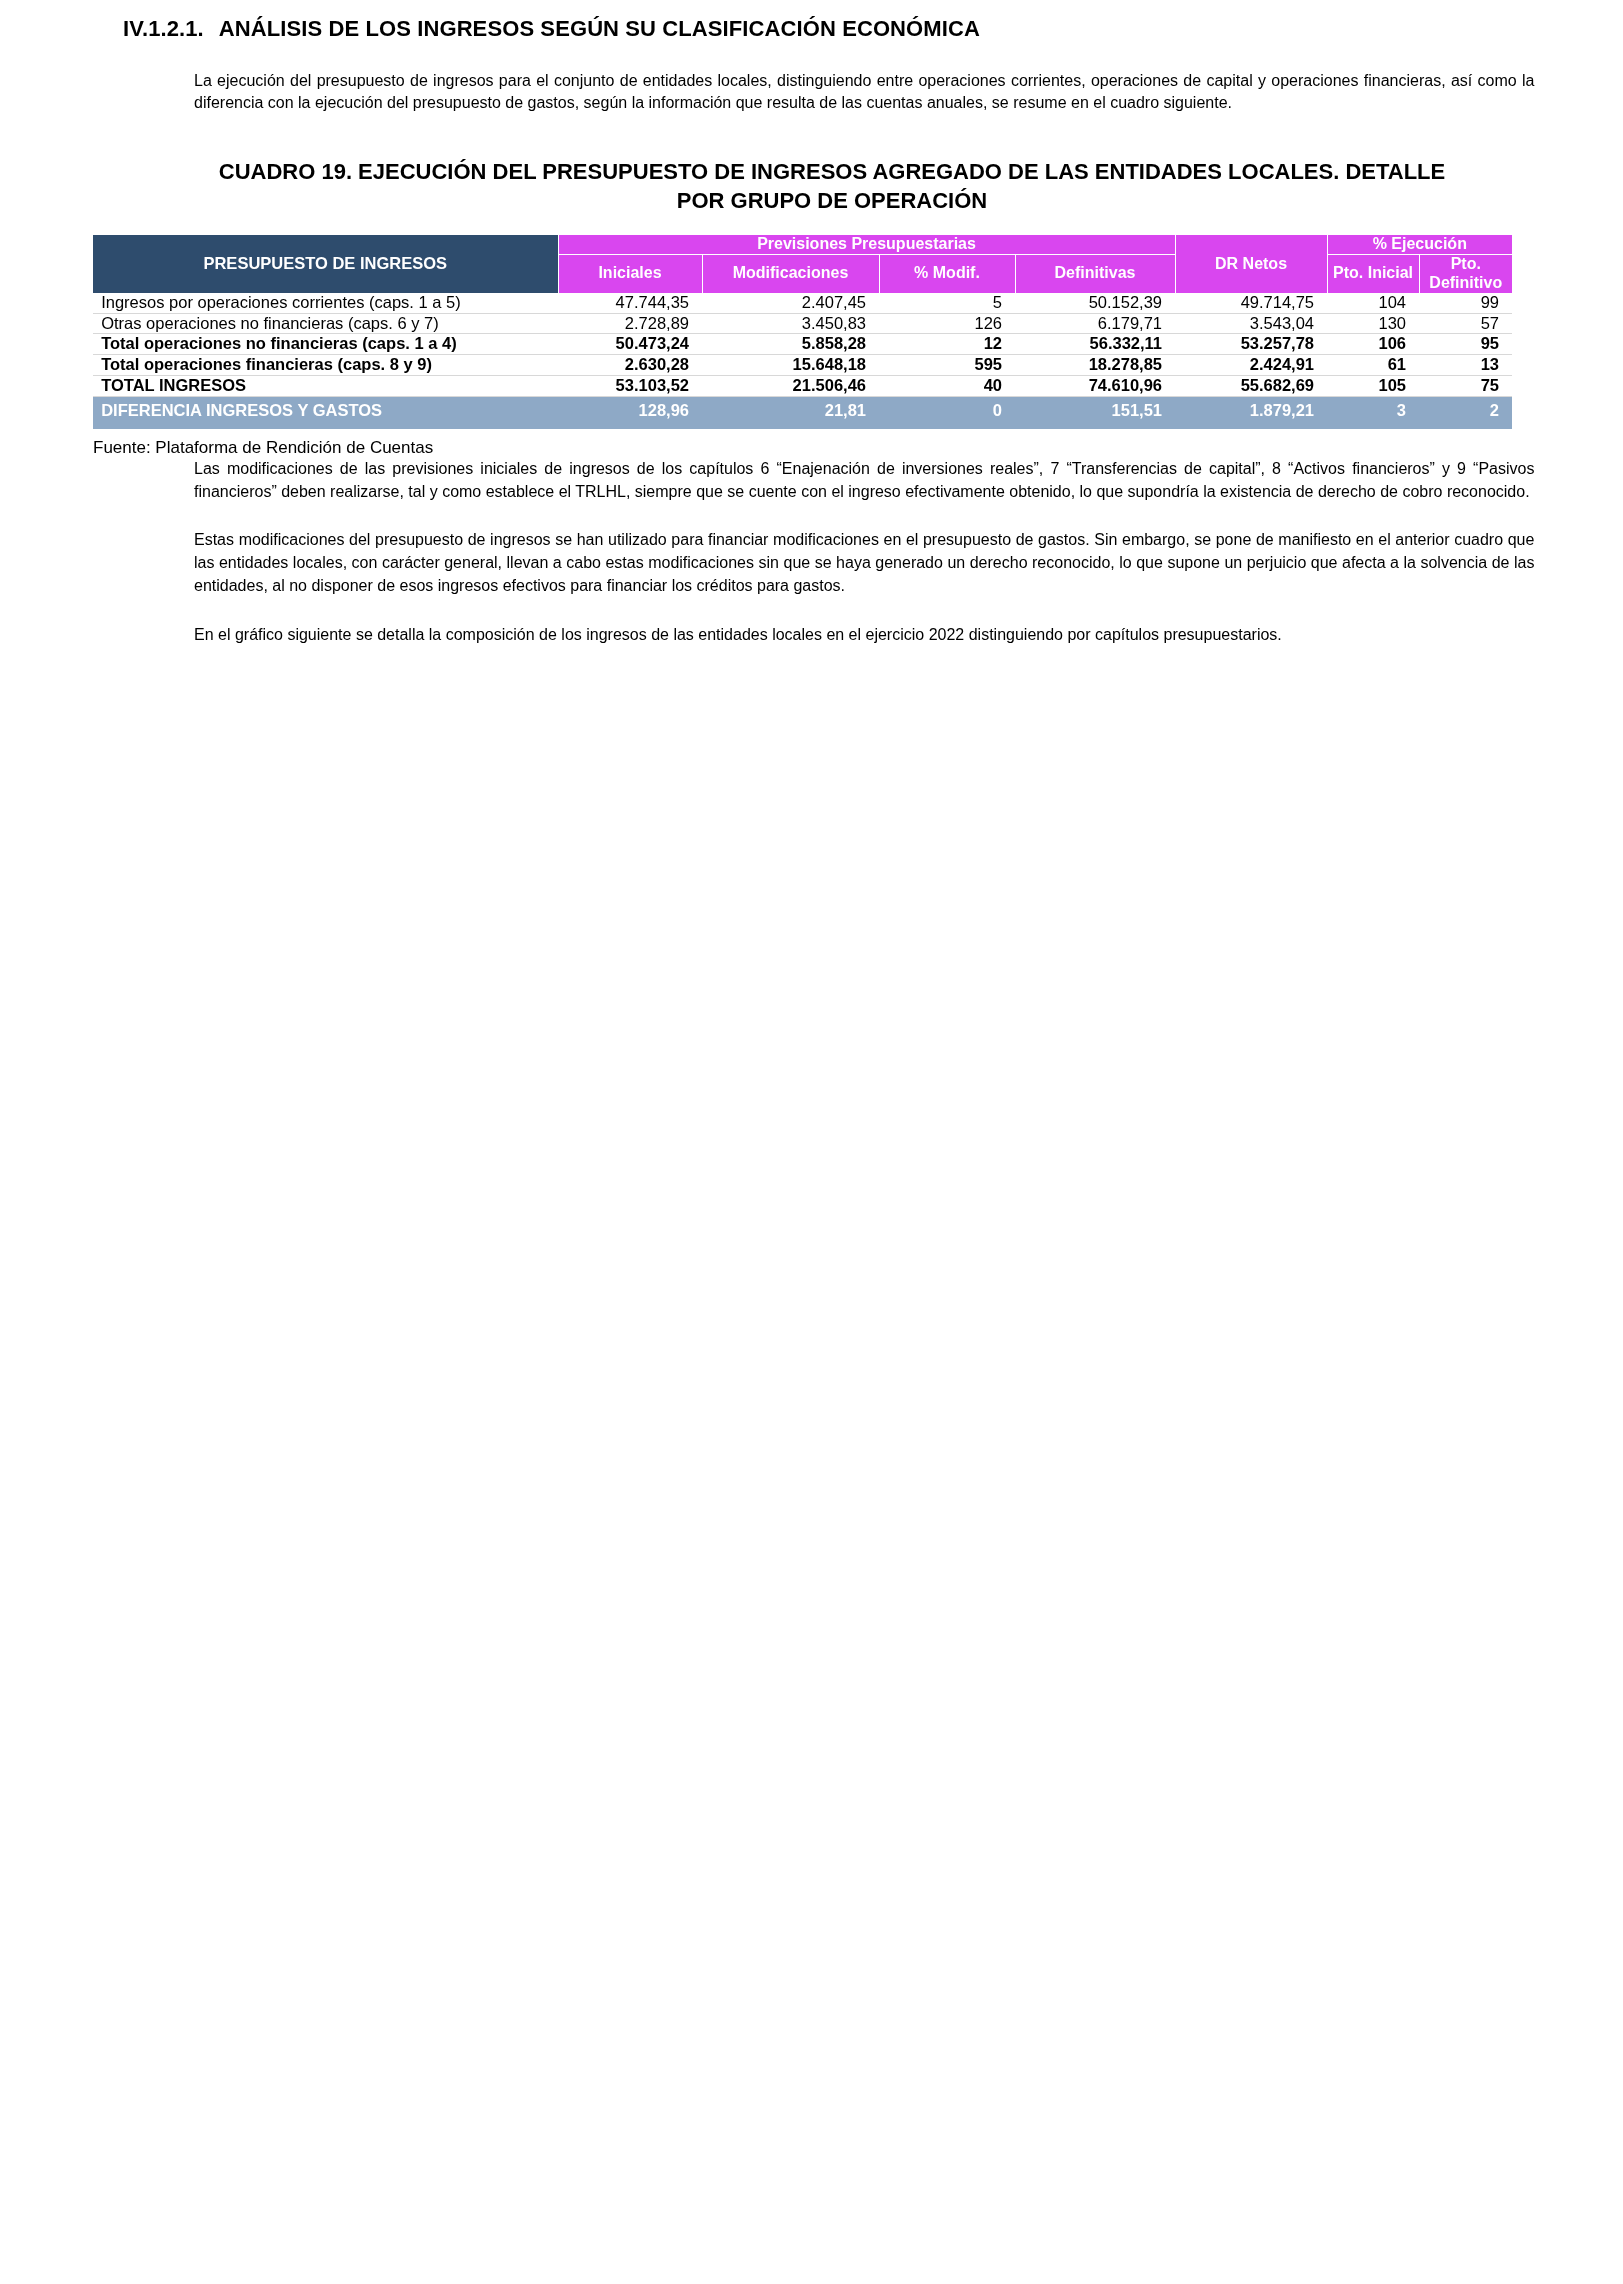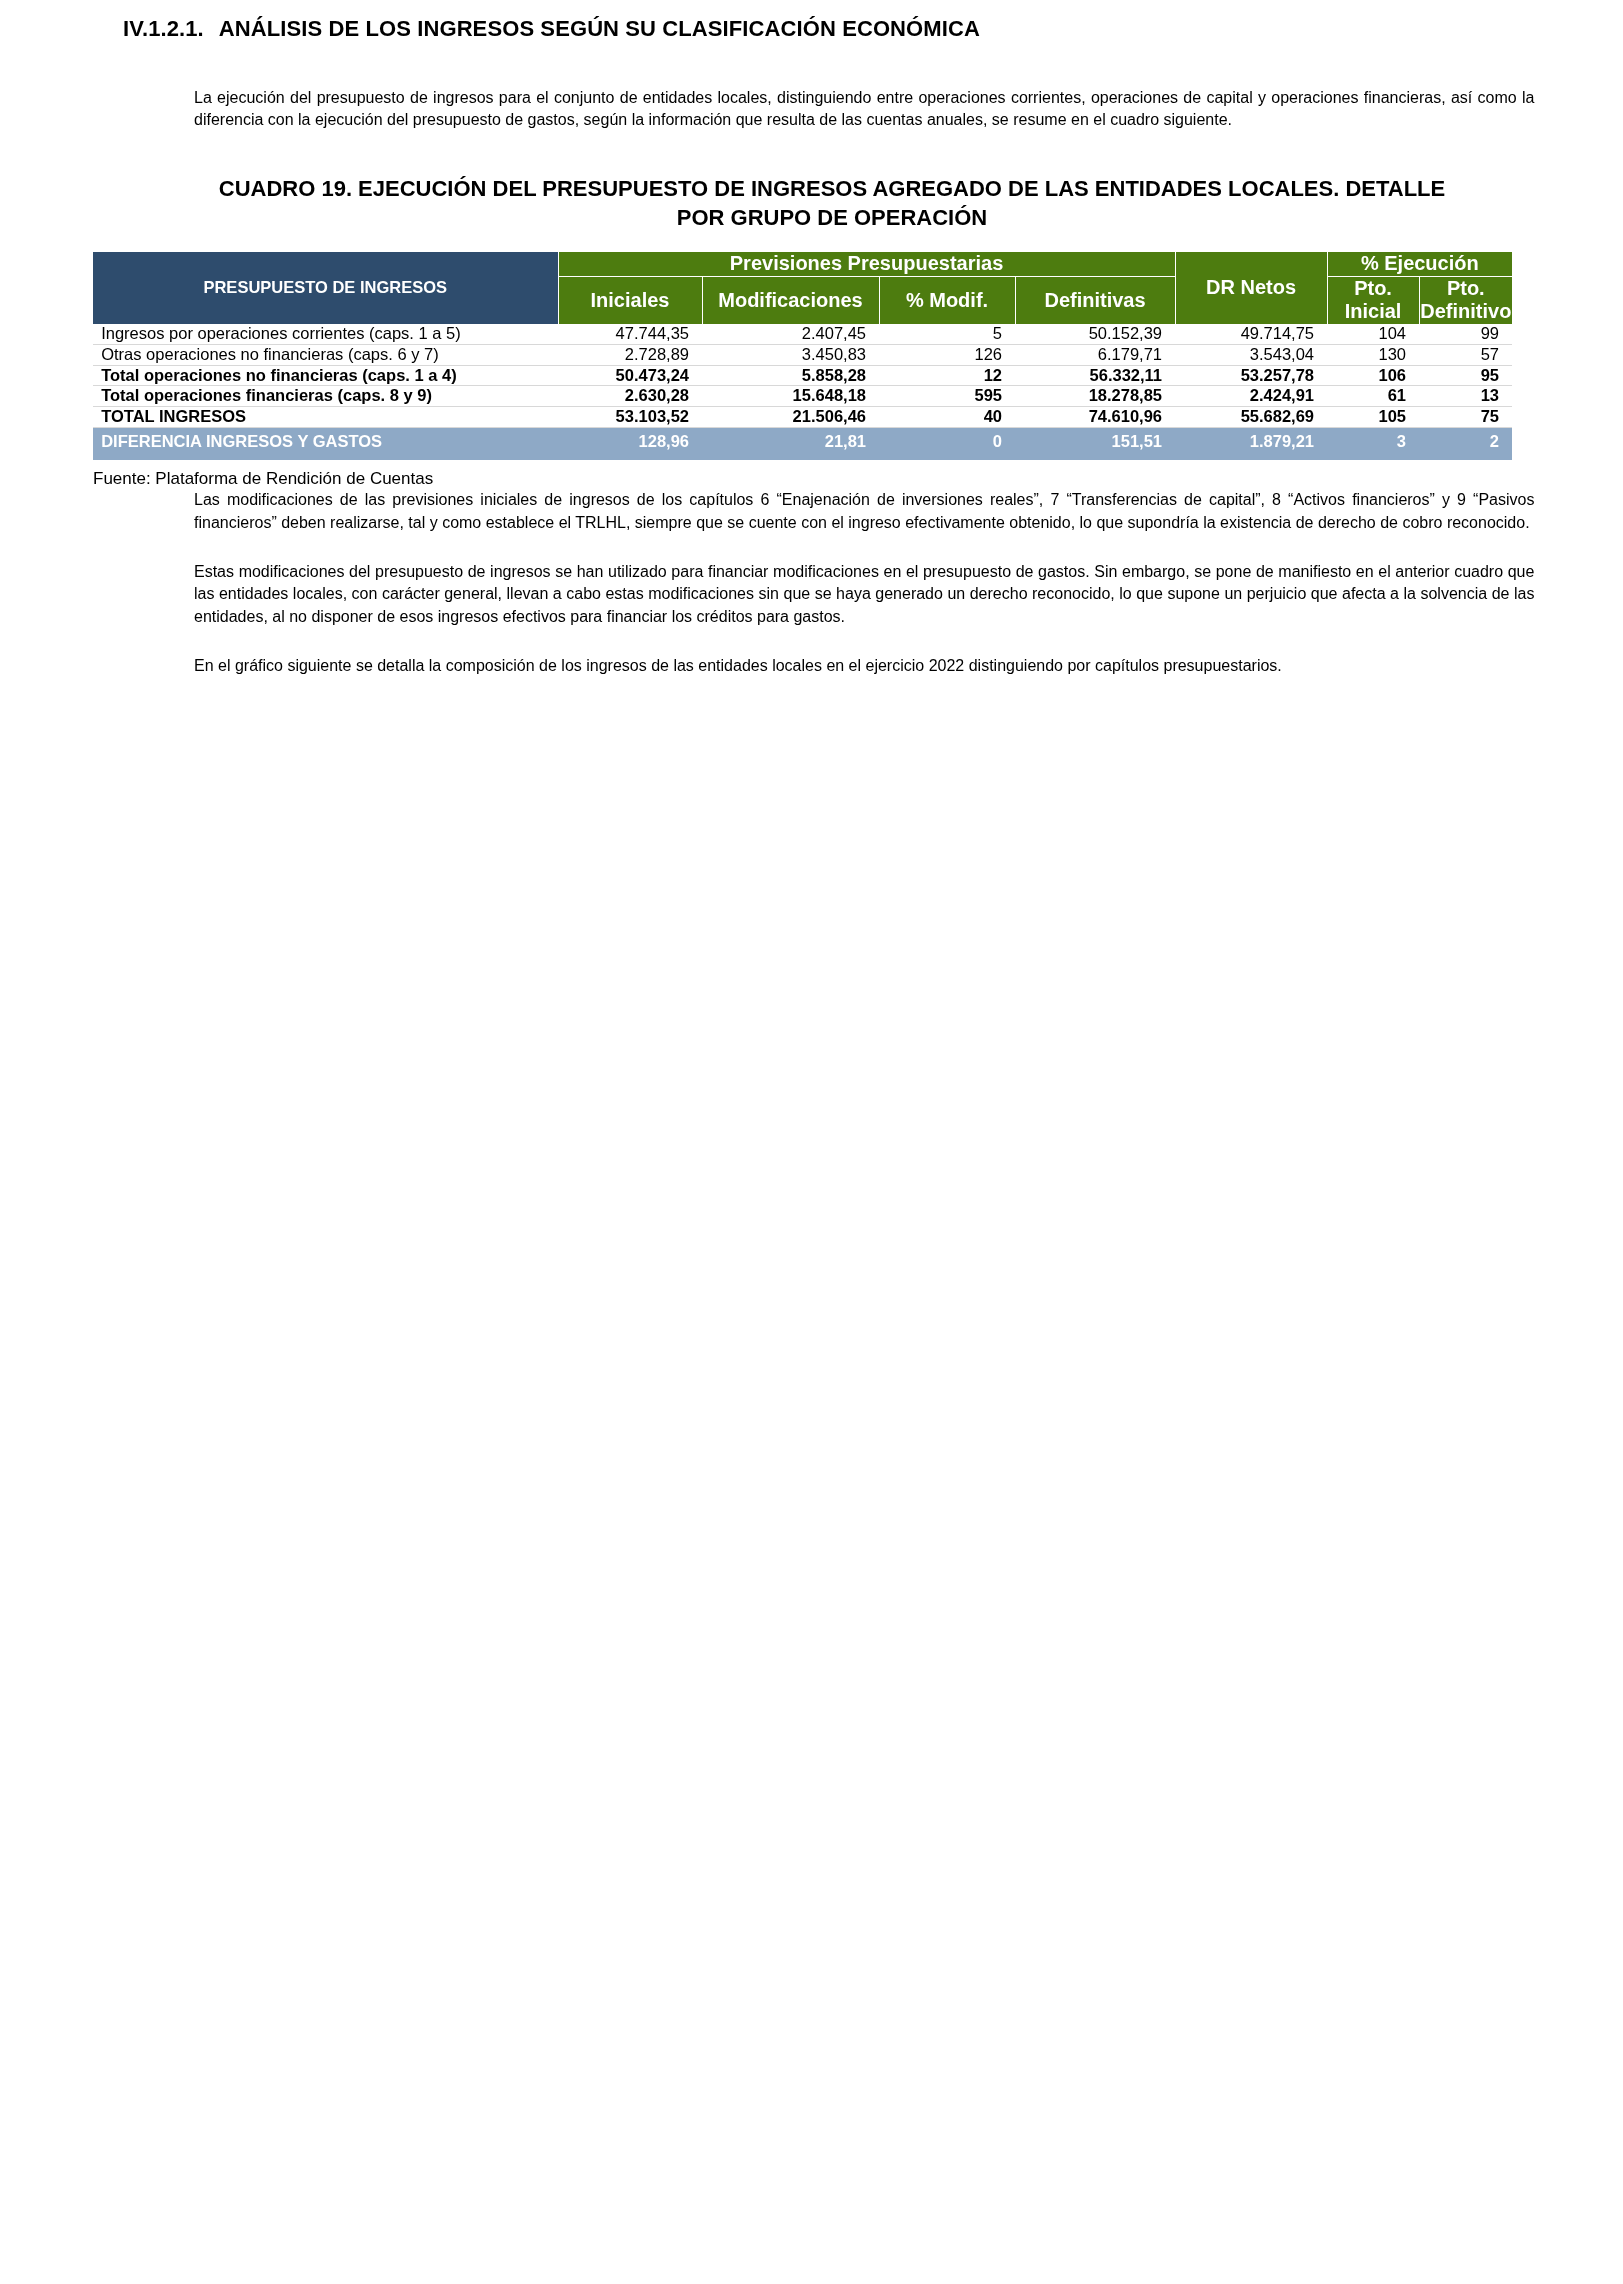"IV.1.2.1." .section-heading { margin: 0 0 44px 0 -> 0 0 27px 0 }
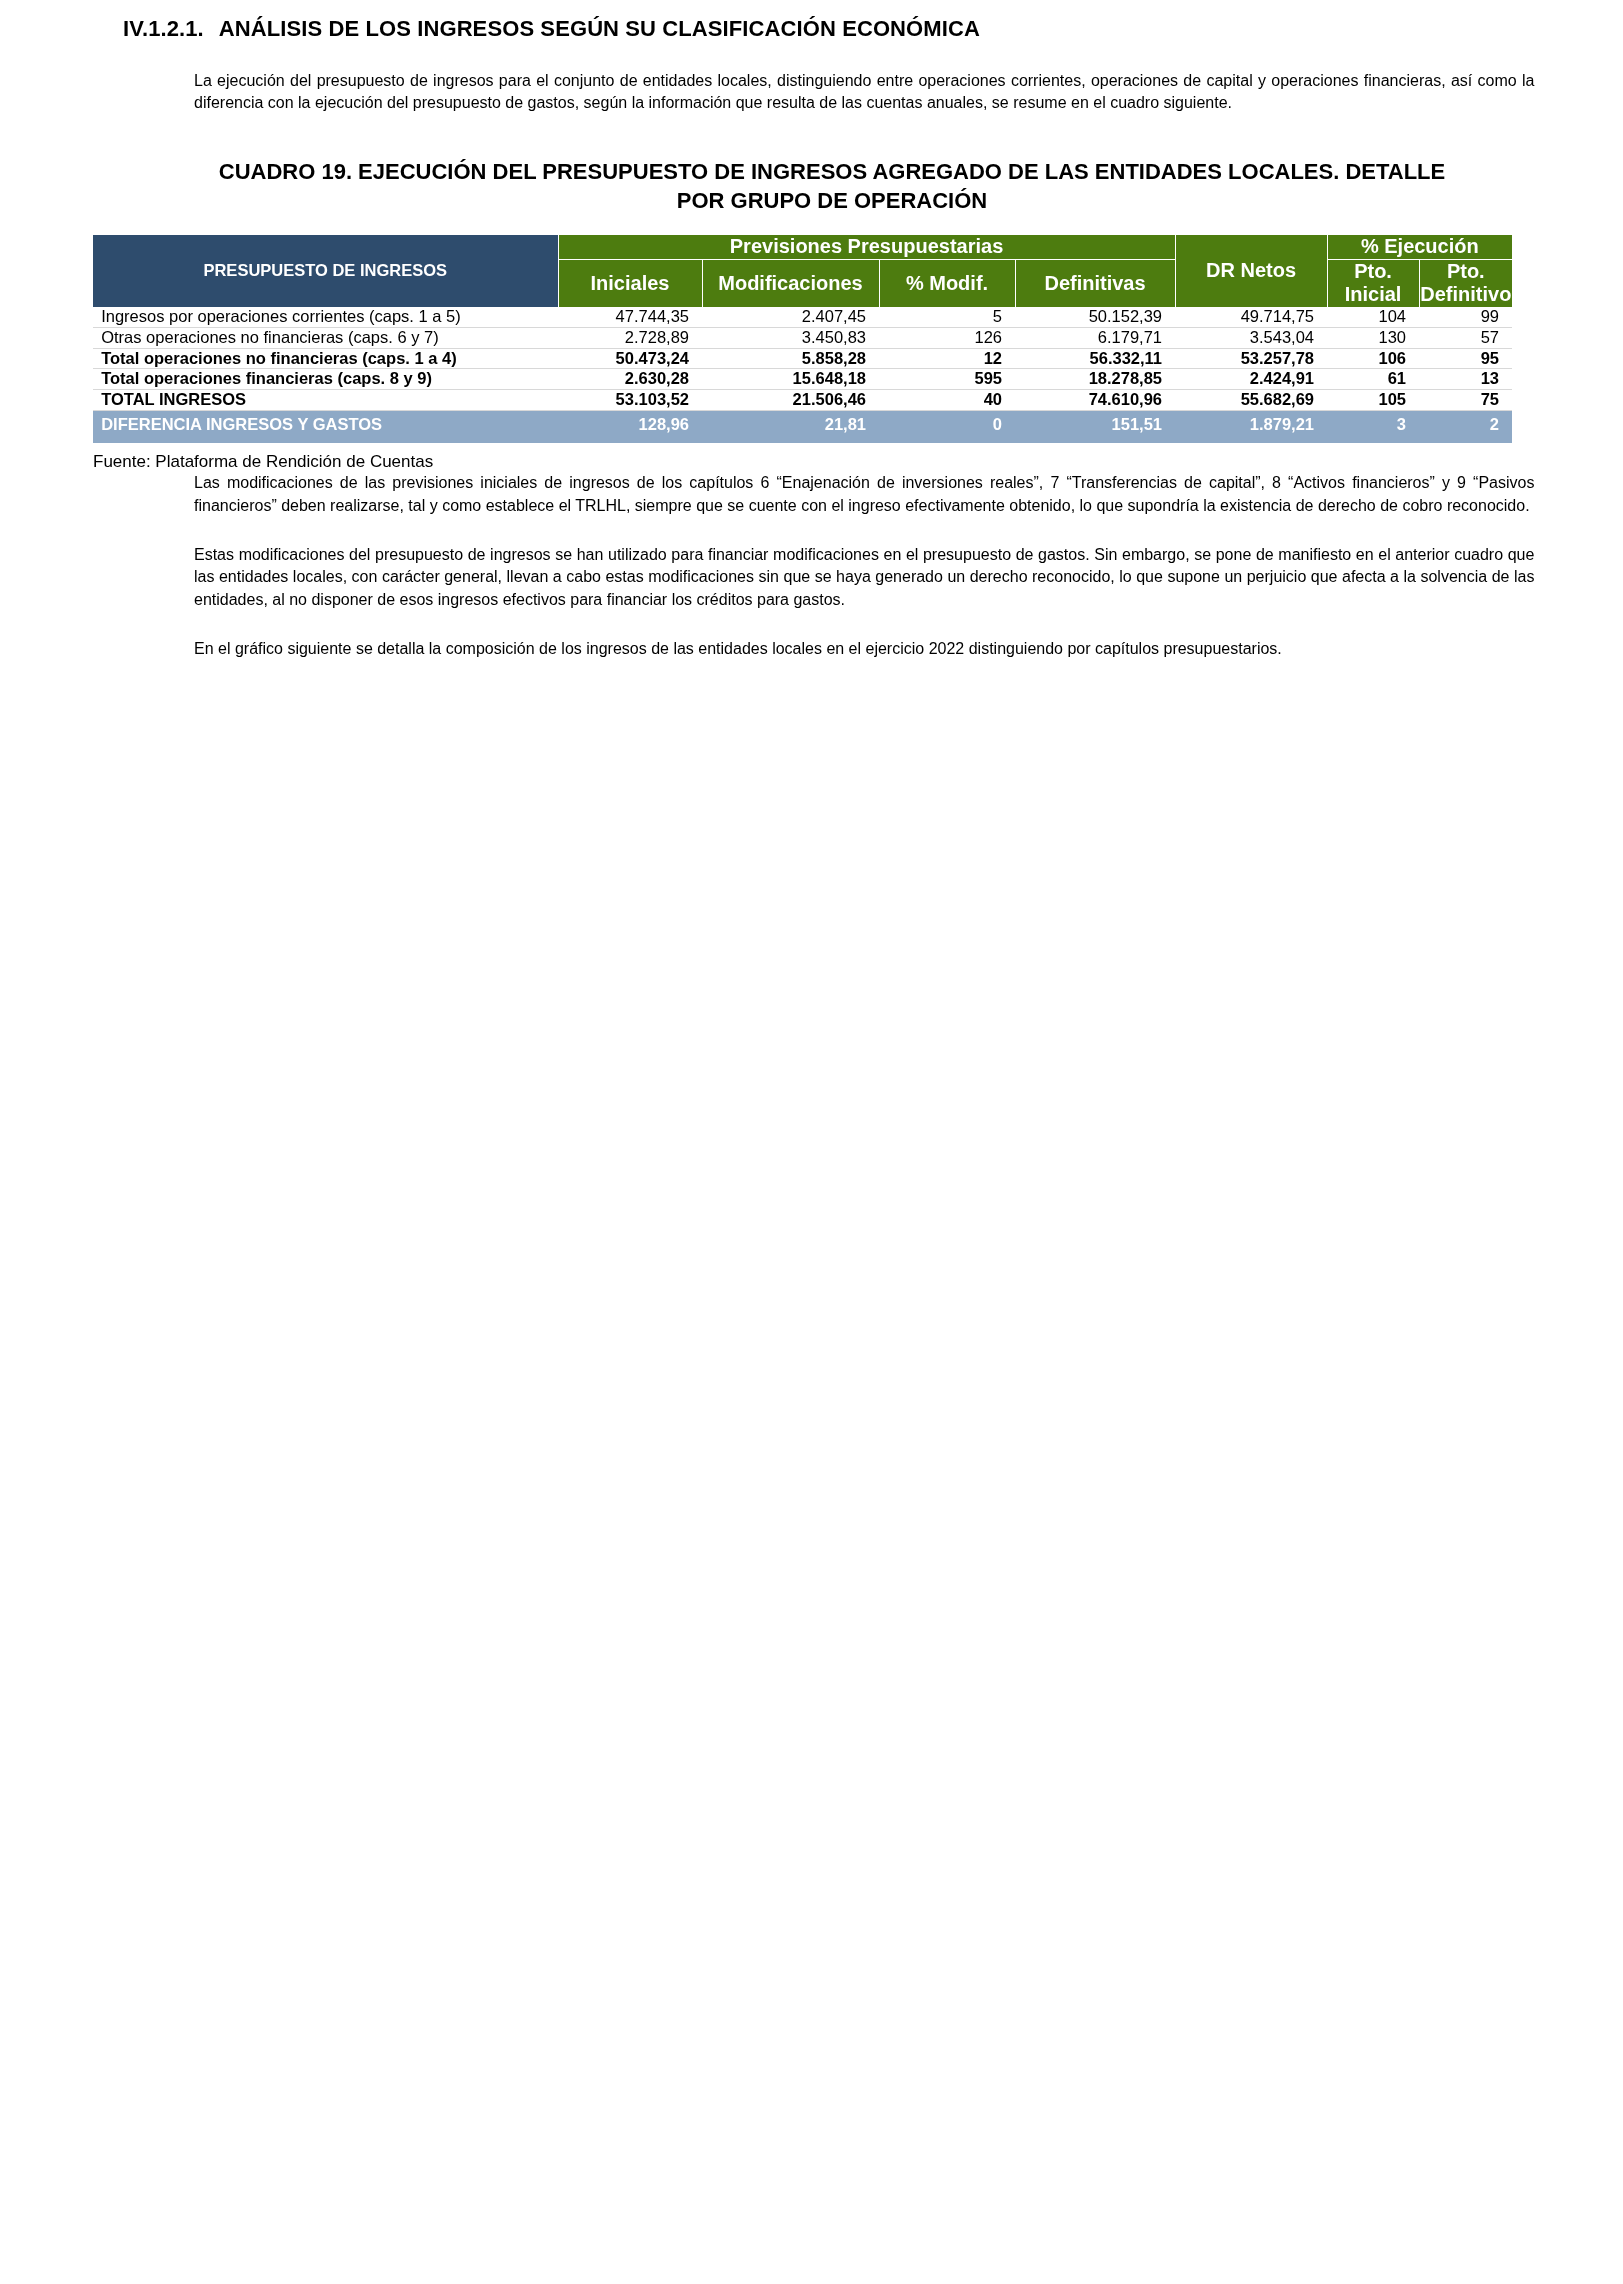"Previsiones Presupuestarias" .hdr-cell { background: #4d7c0f -> #d946ef; font-size: 20px -> 16px }
